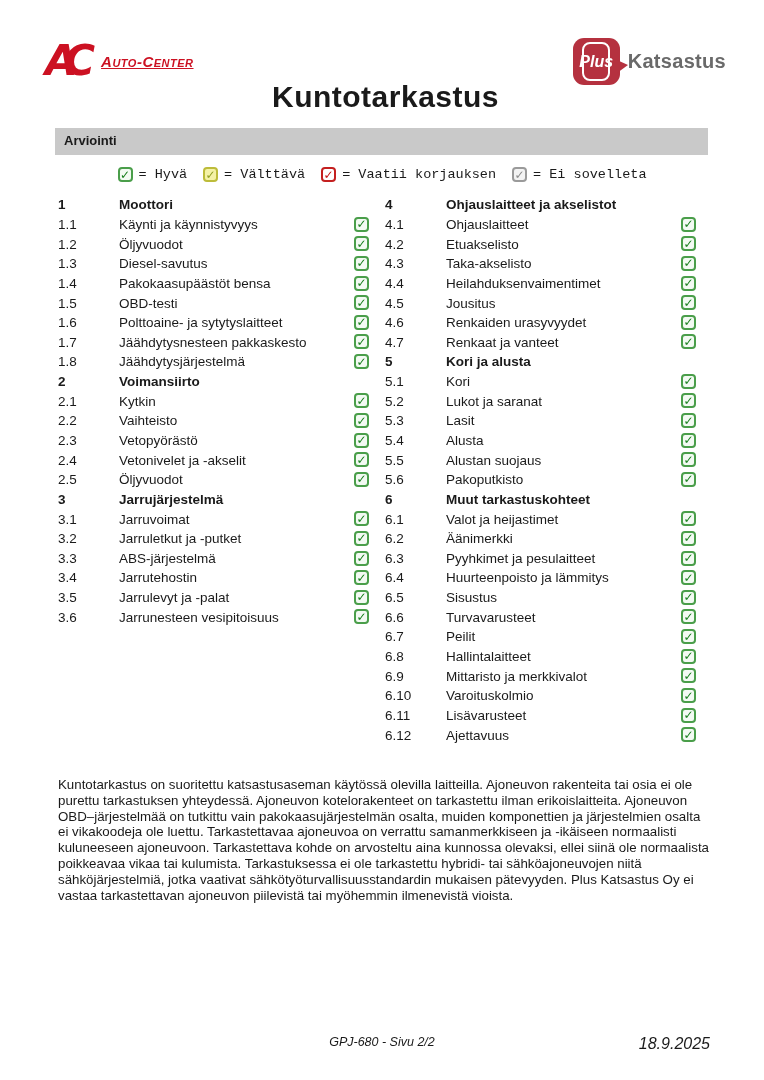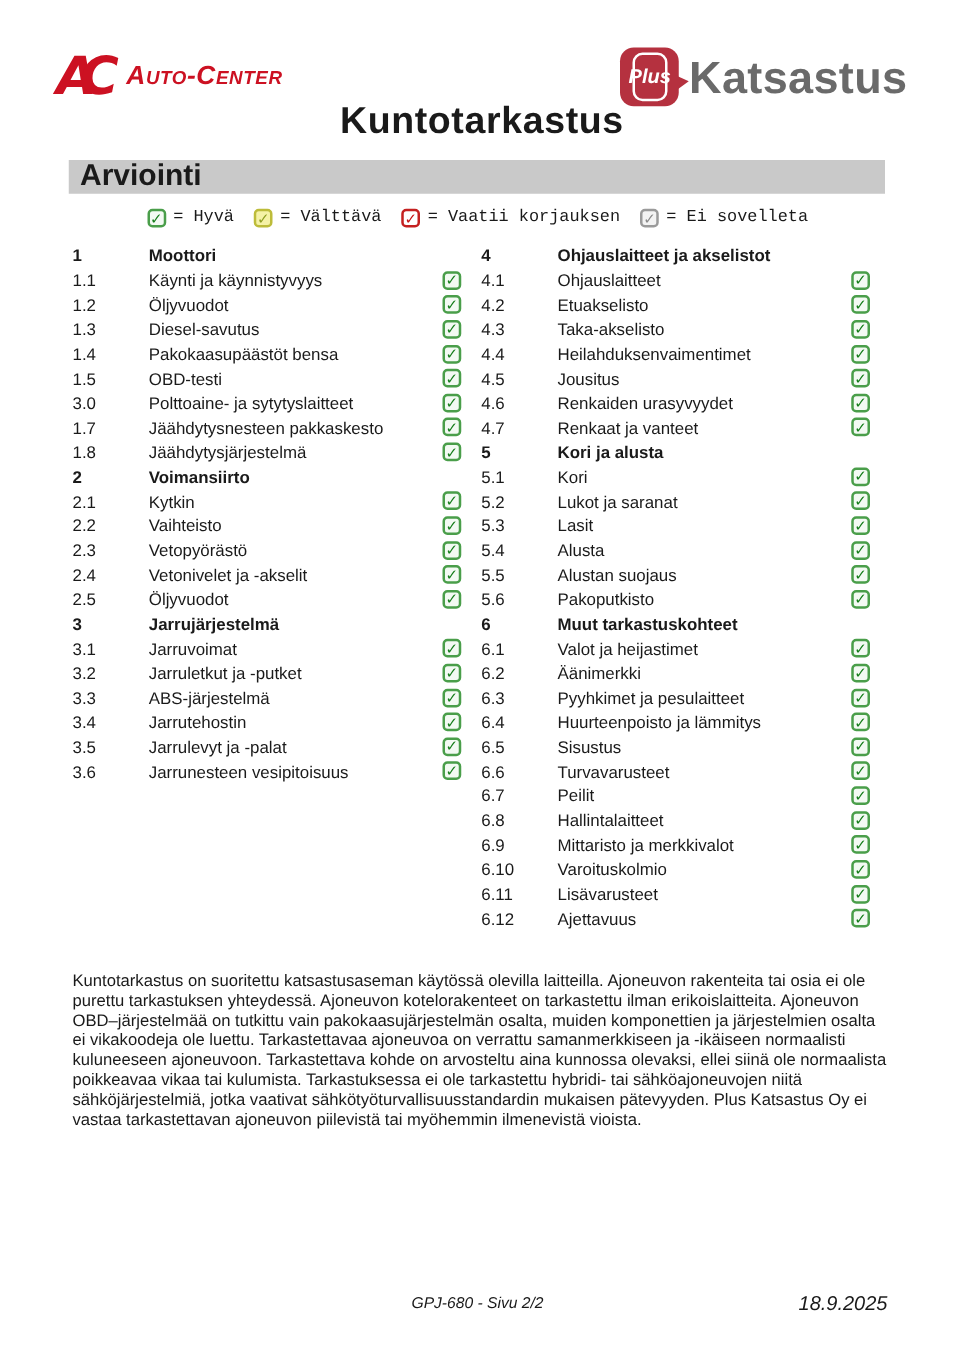"Auto-Center" .ac-text { font-size: 21px -> 15px; text-decoration: none -> underline }
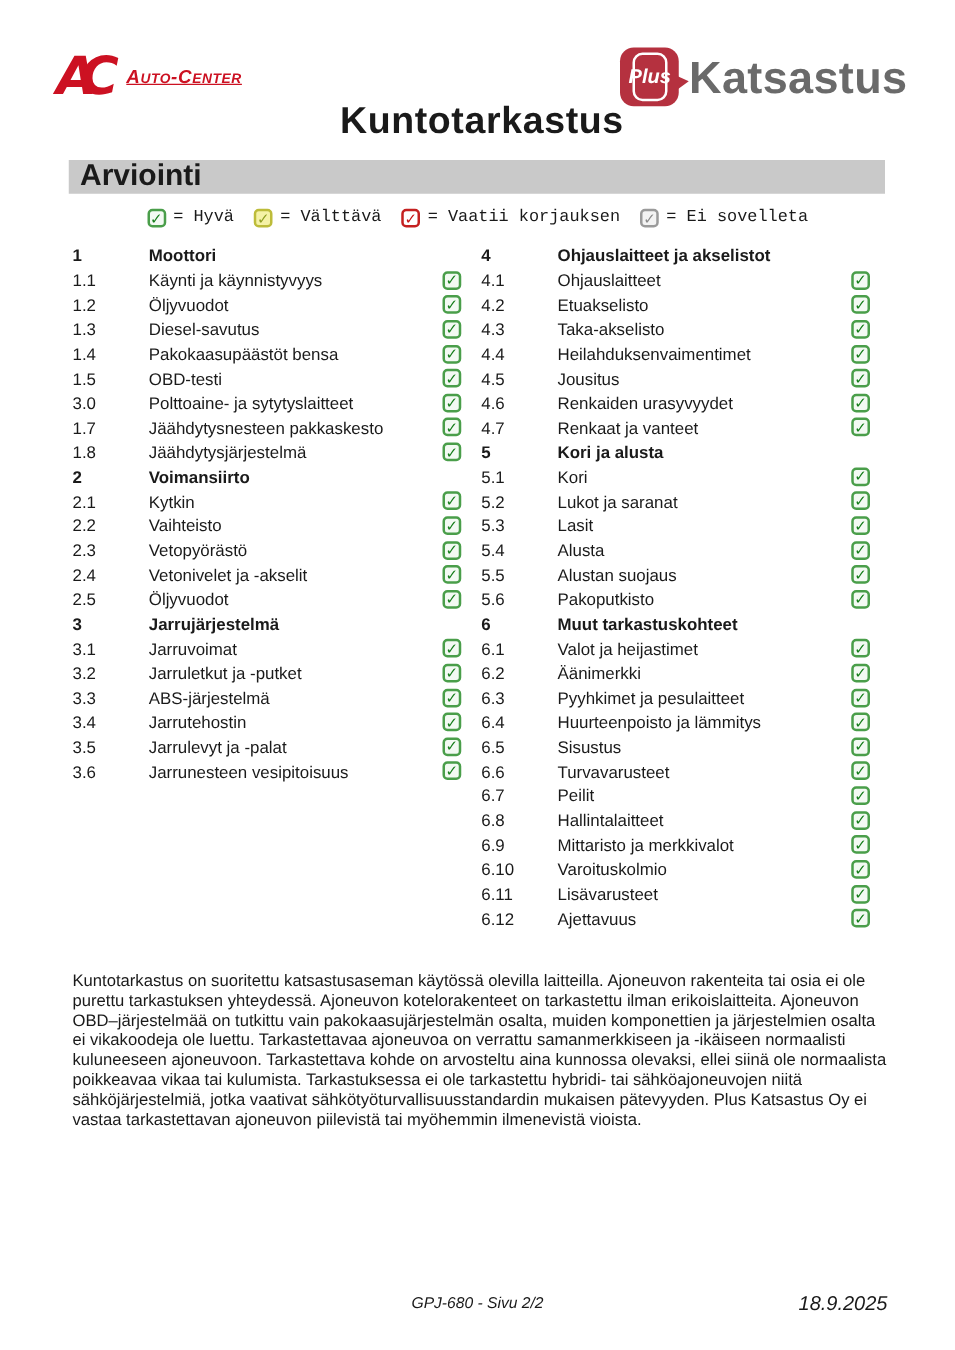"Katsastus" .plus-text { font-size: 36px -> 20px }
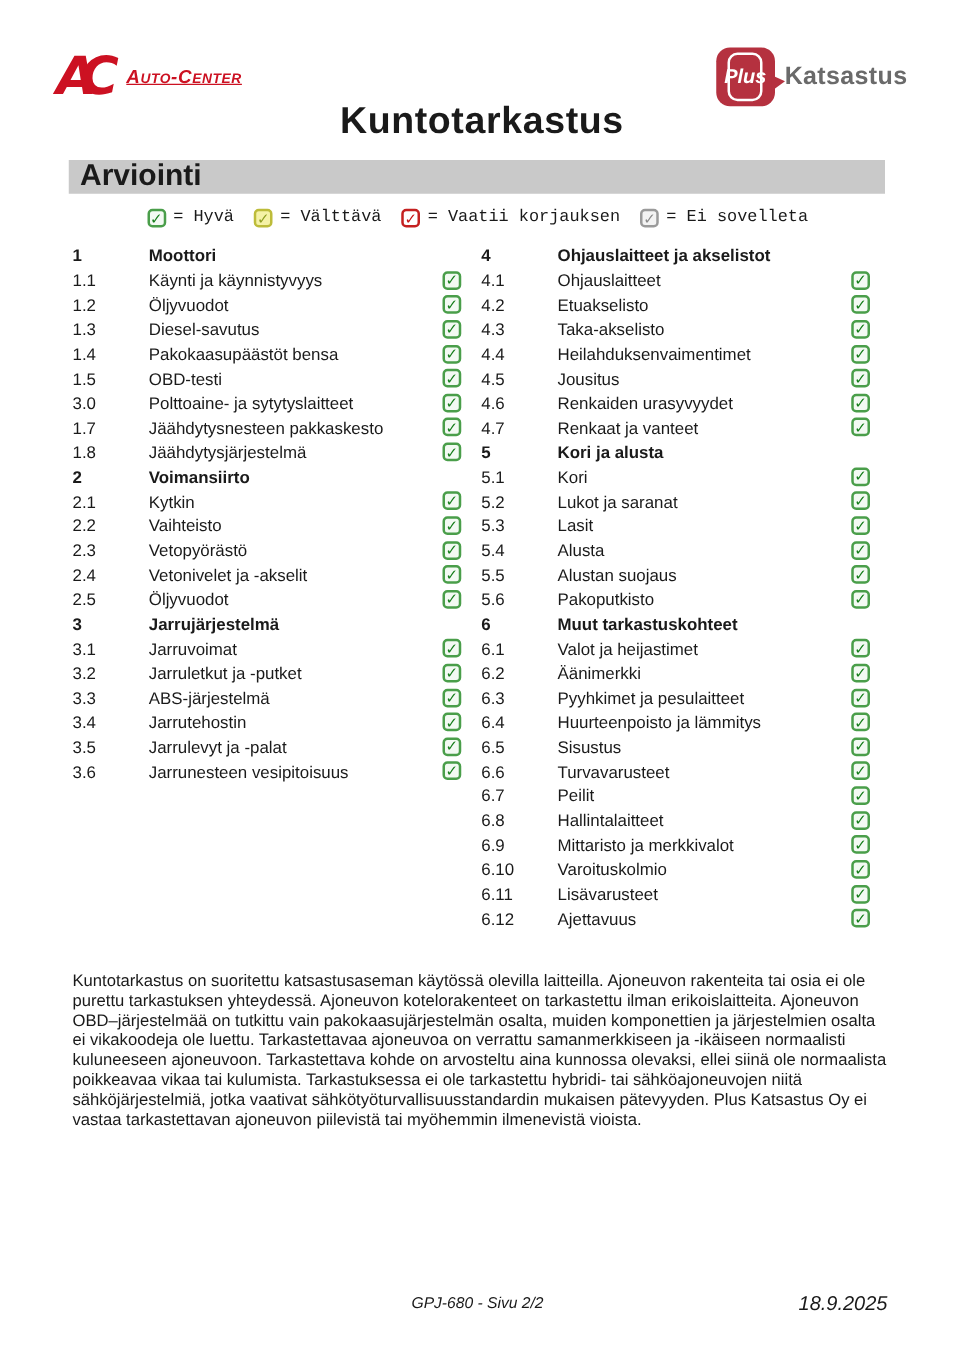"Arviointi" .section-bar { font-size: 24px -> 13px }
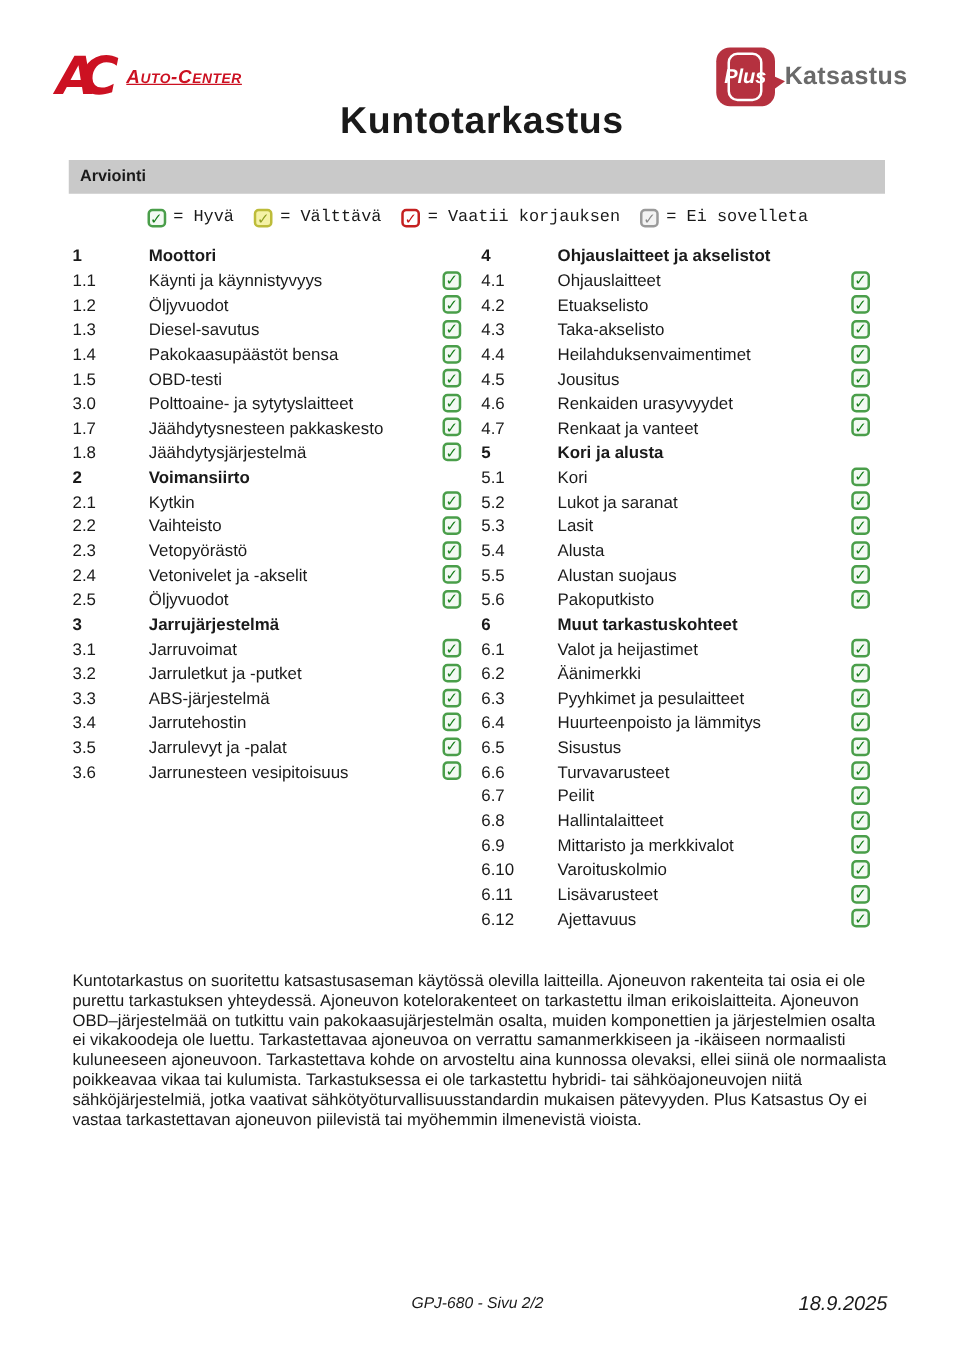"3.0" span.num { text: 3.0 -> 1.6 }
